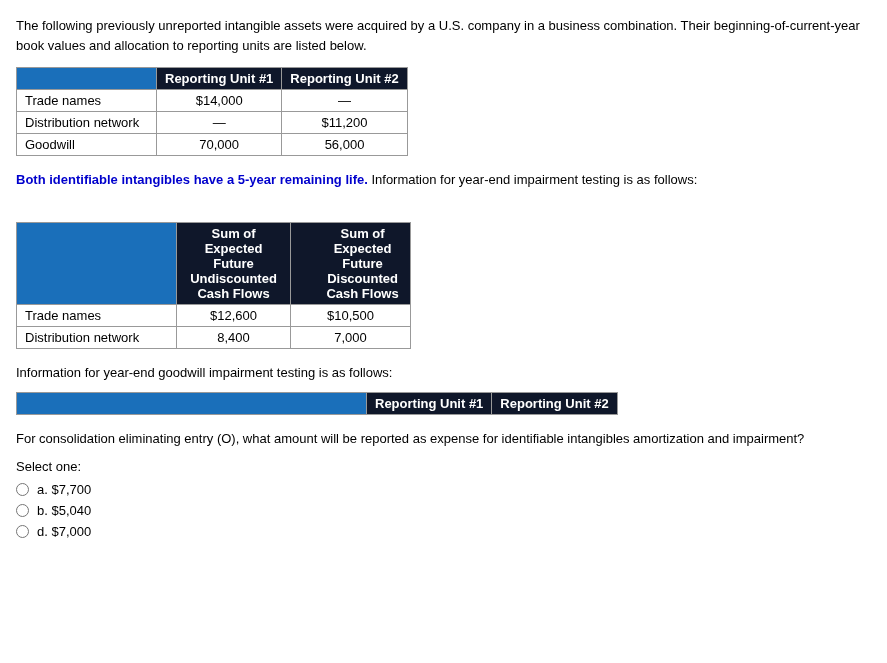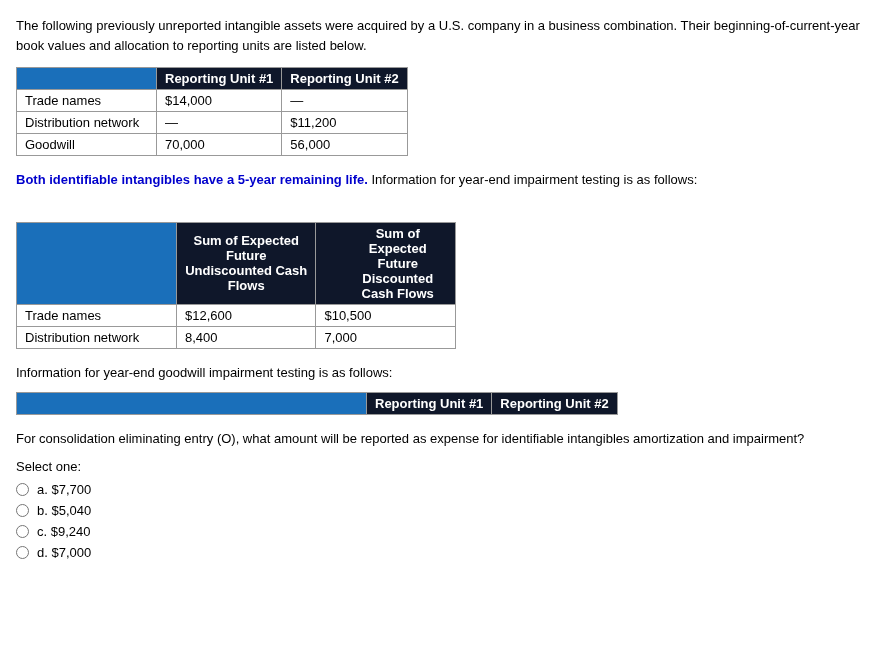"$14,000" td, th { text-align: left -> center }
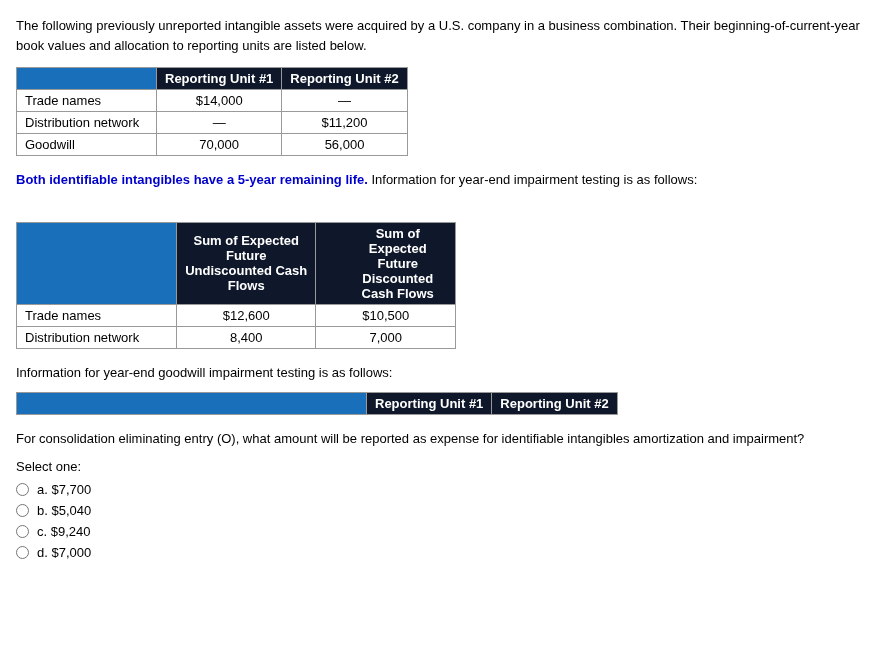"Sum of Expected Future Undiscounted" table.table2 { width: 440px -> 395px }
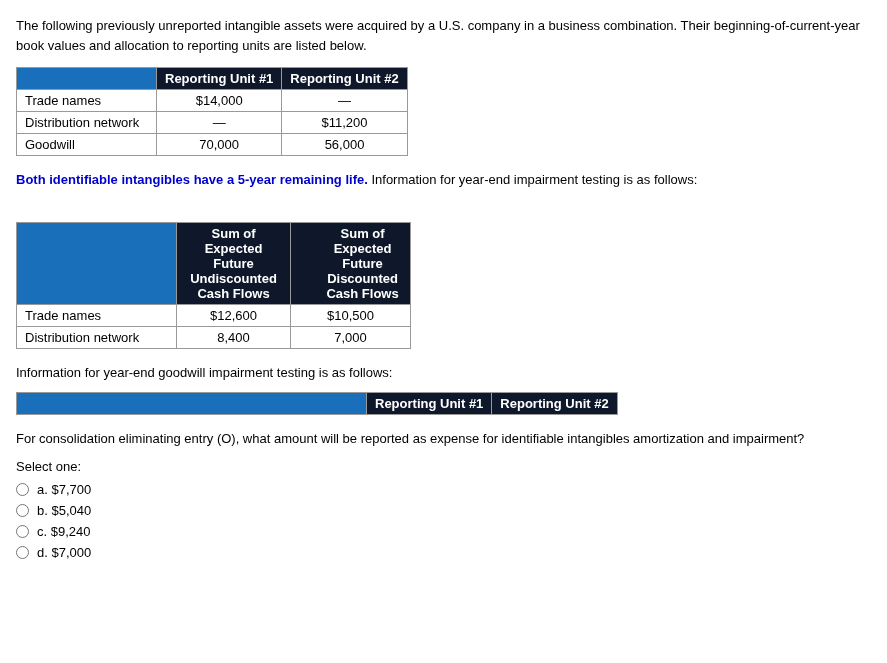"c. $9,240" div.option-row { html: <div> <input> <span>c. $9,240</span> </div> -> none }
